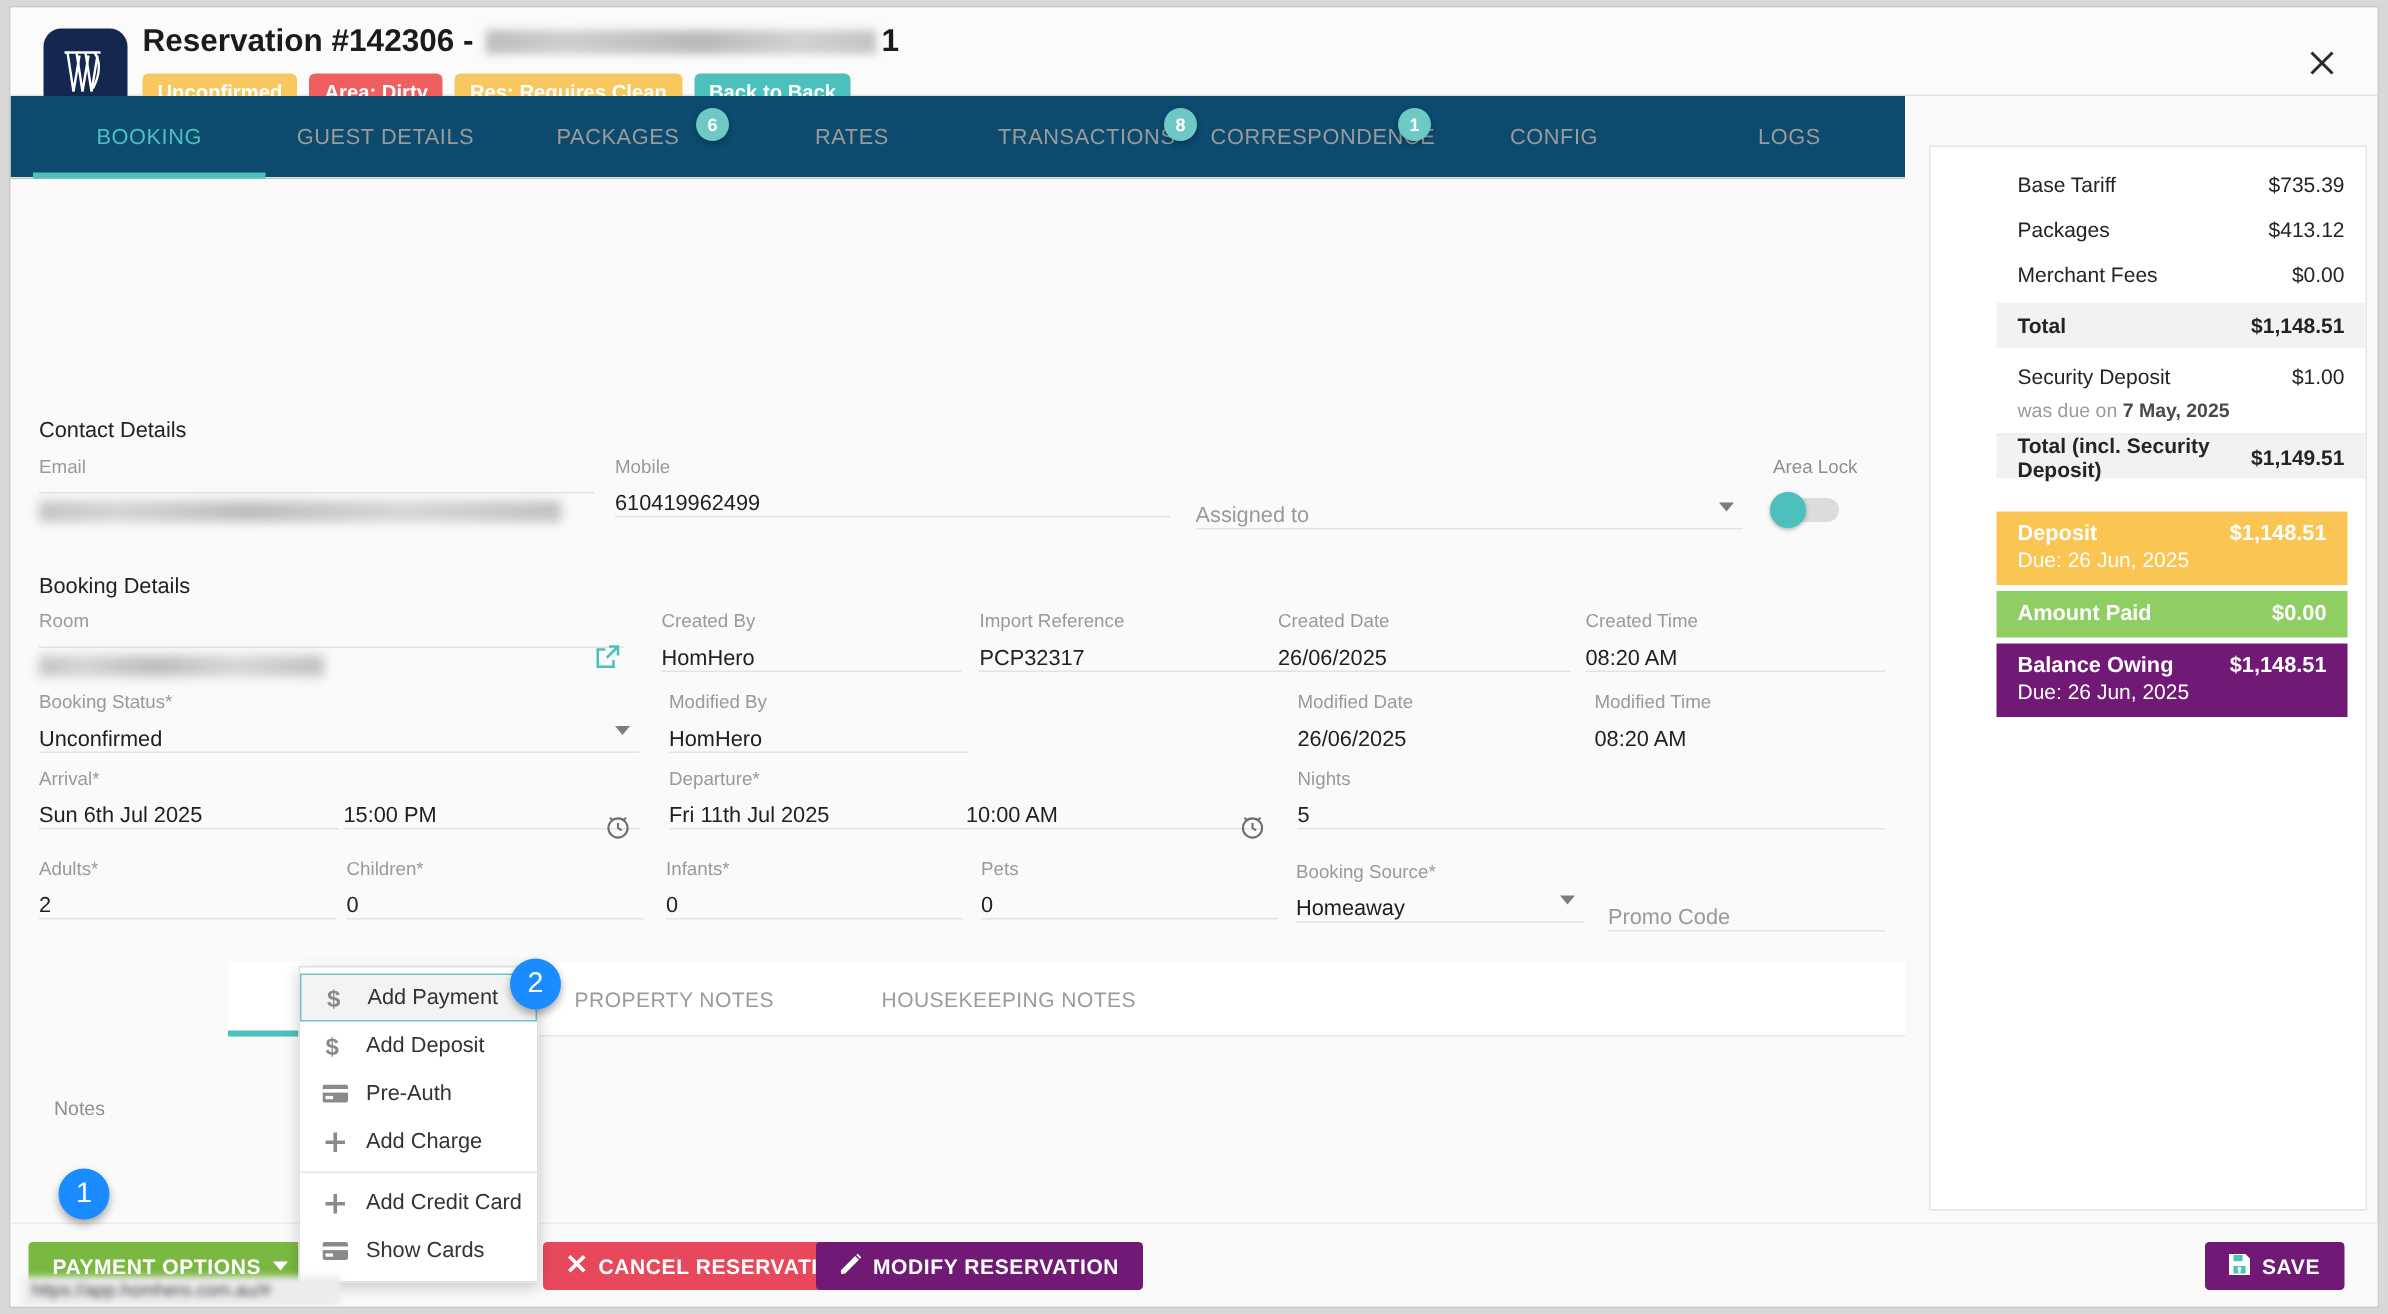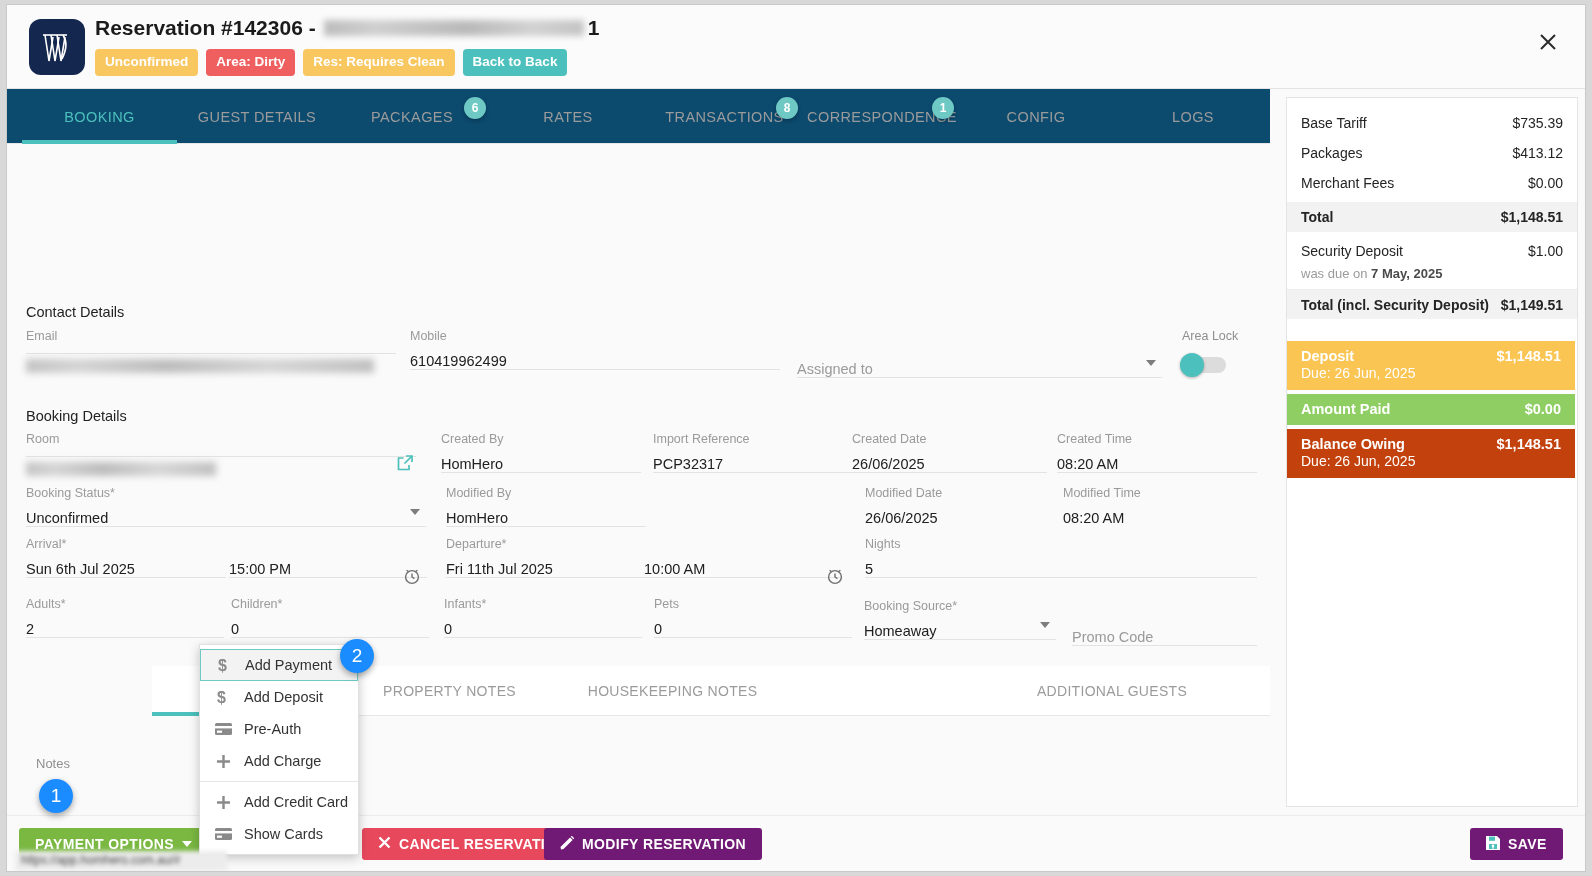"Reservation #142306 -" .header { height: 84px -> 59px }
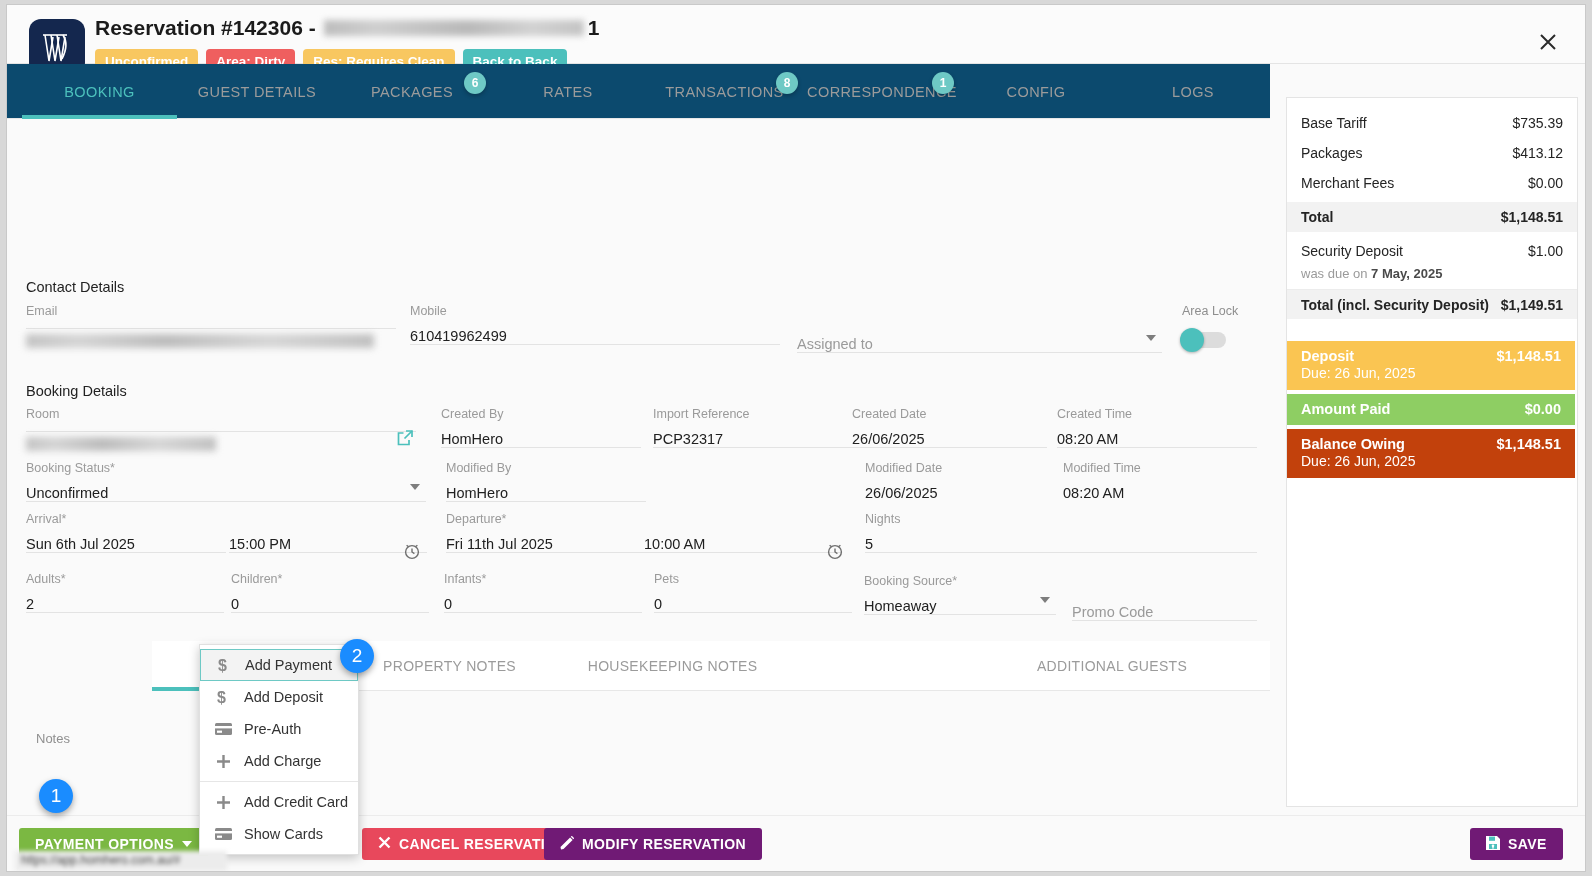"Base Tariff" .summary { padding-left: none -> 44px }
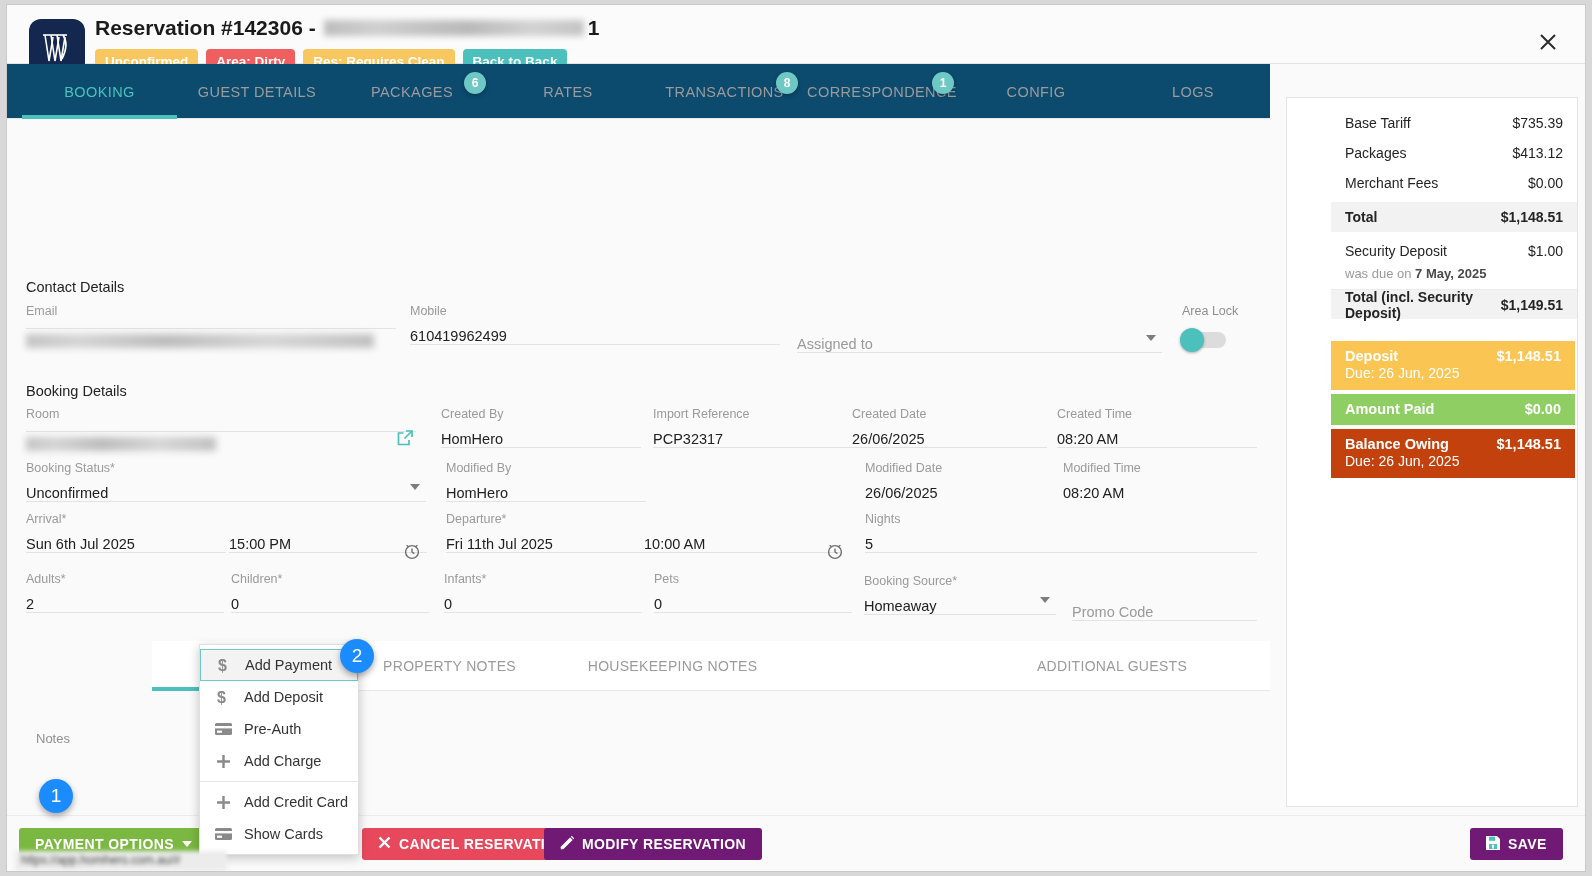"Deposit" .cbar { margin: 0 2px 4px 0 -> 0 12px 4px 0 }
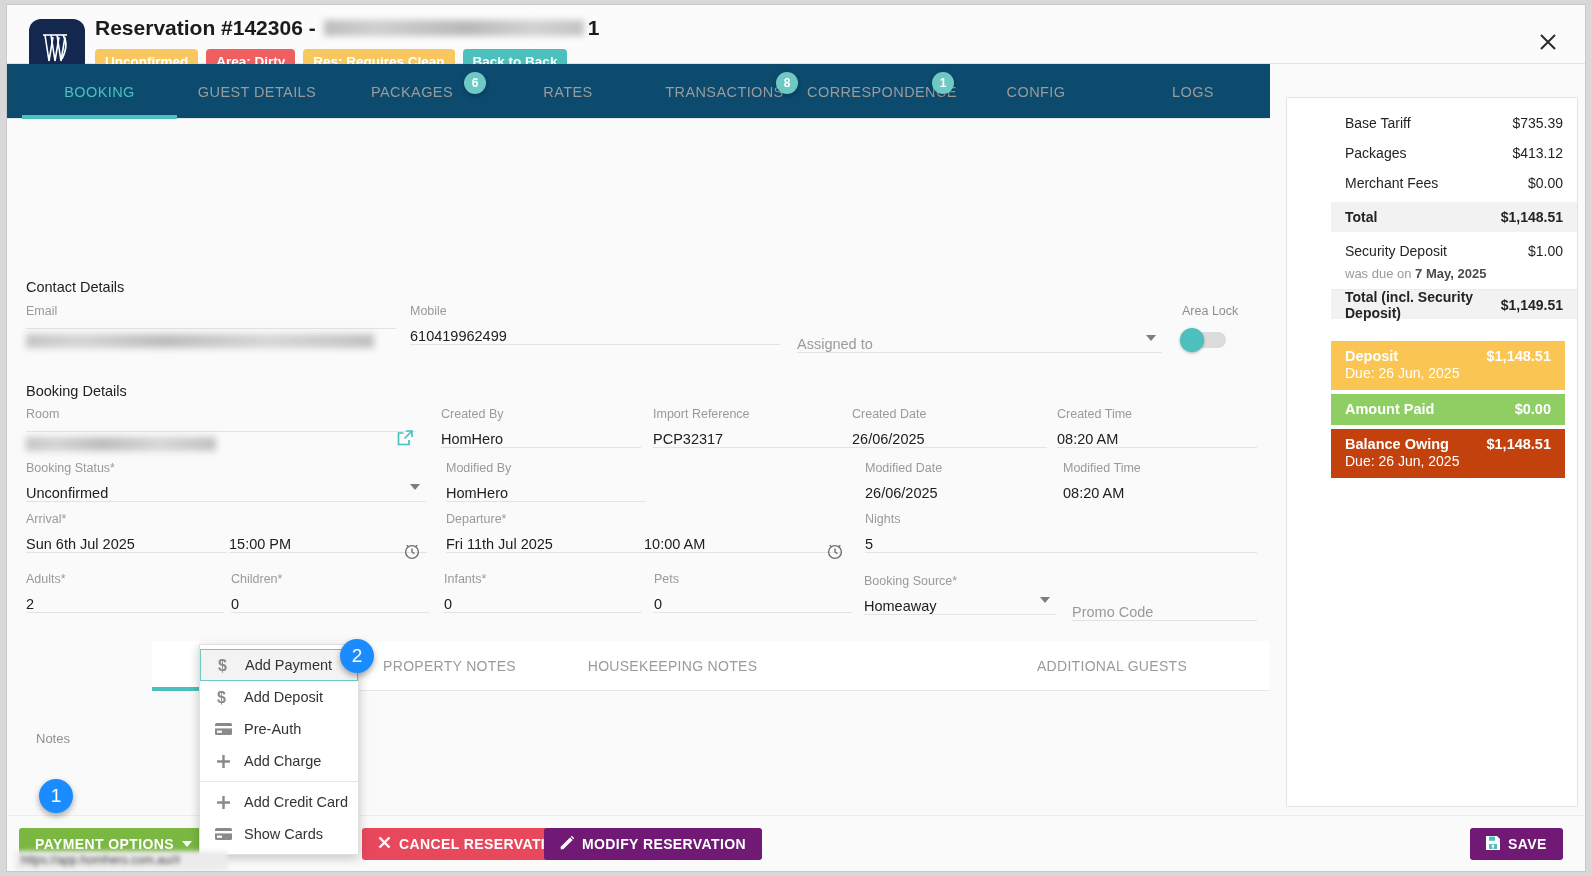"Balance Owing" .c-red { background: #c2410c -> #701a75 }
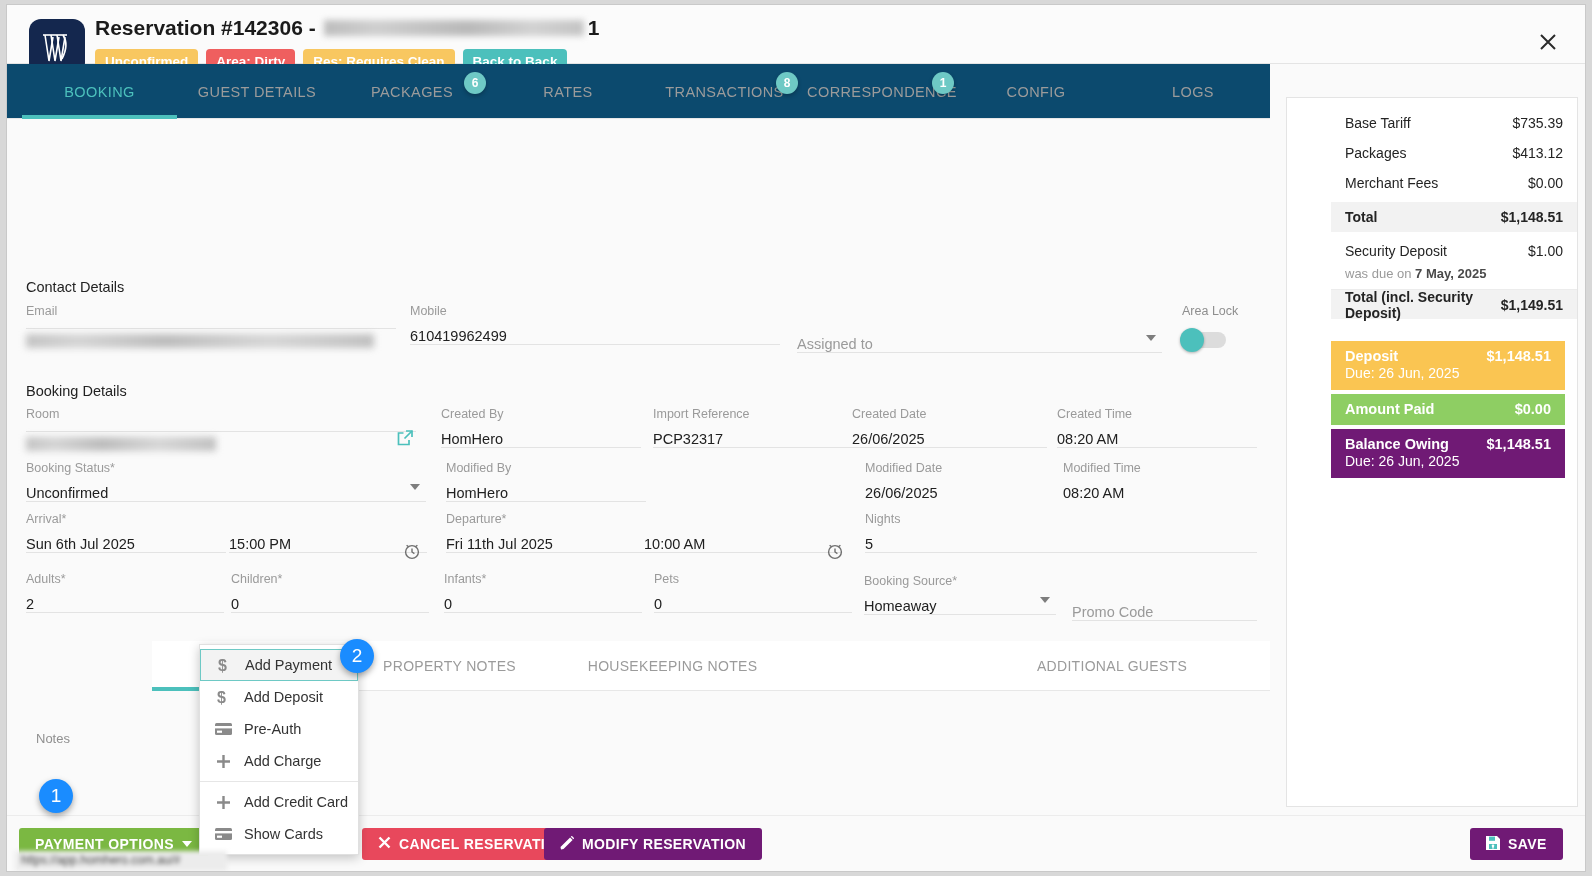"ADDITIONAL GUESTS" div.ntab { html: <div> <span>ADDITIONAL GUESTS</span> </div> -> none }
